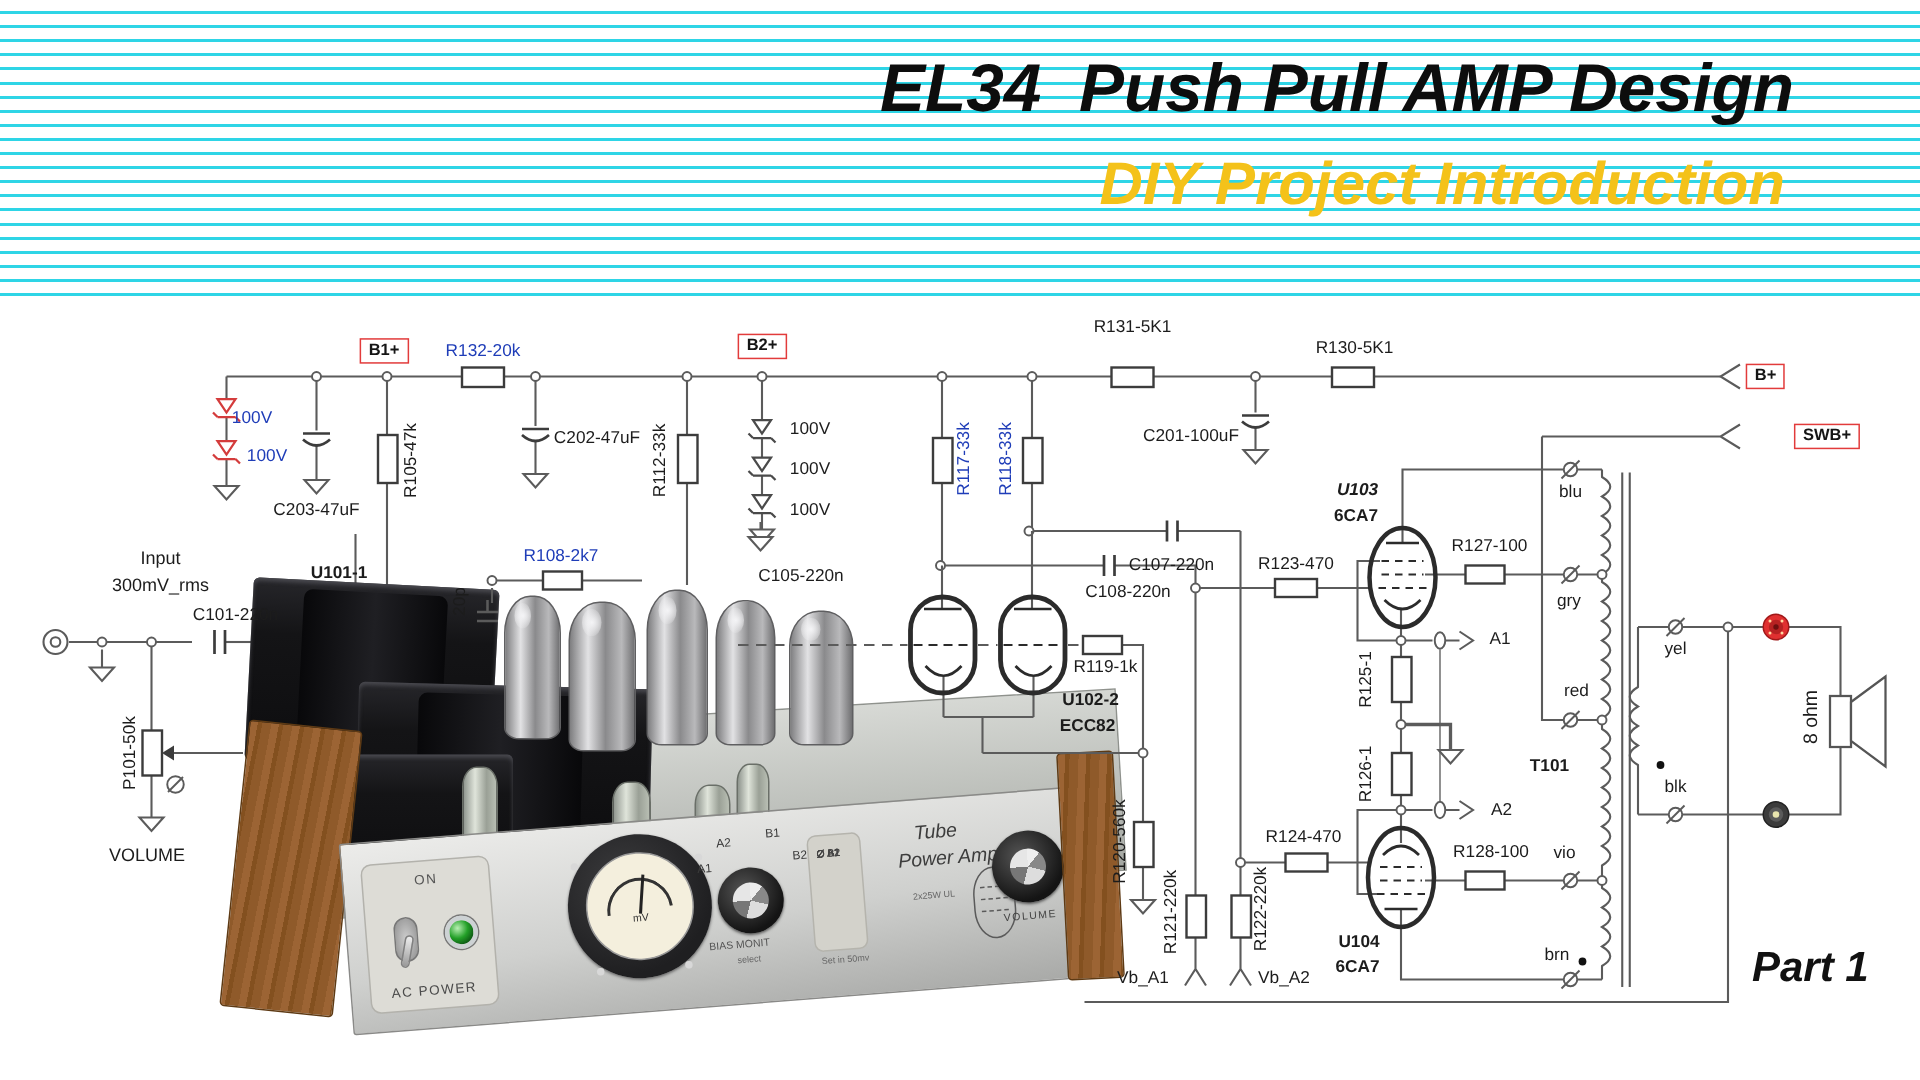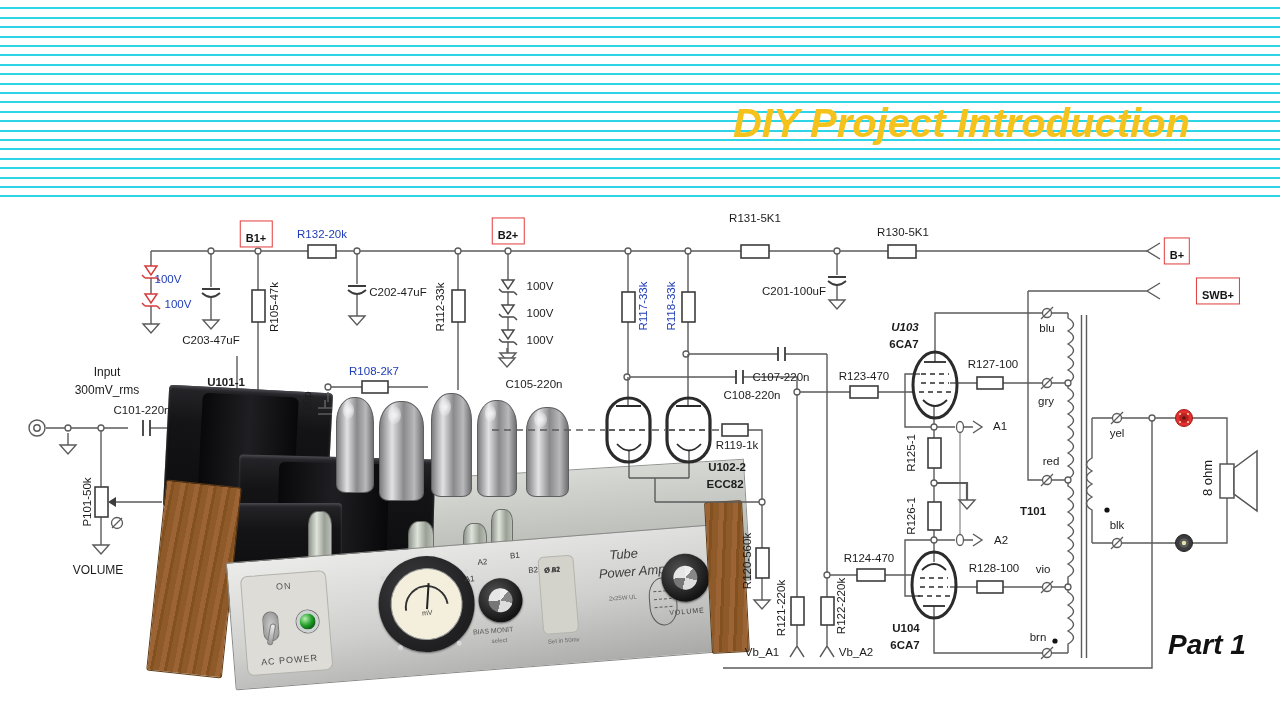"EL34 Push Pull AMP Design" div { html: none -> <div>EL34 Push Pull AMP Design</div> }
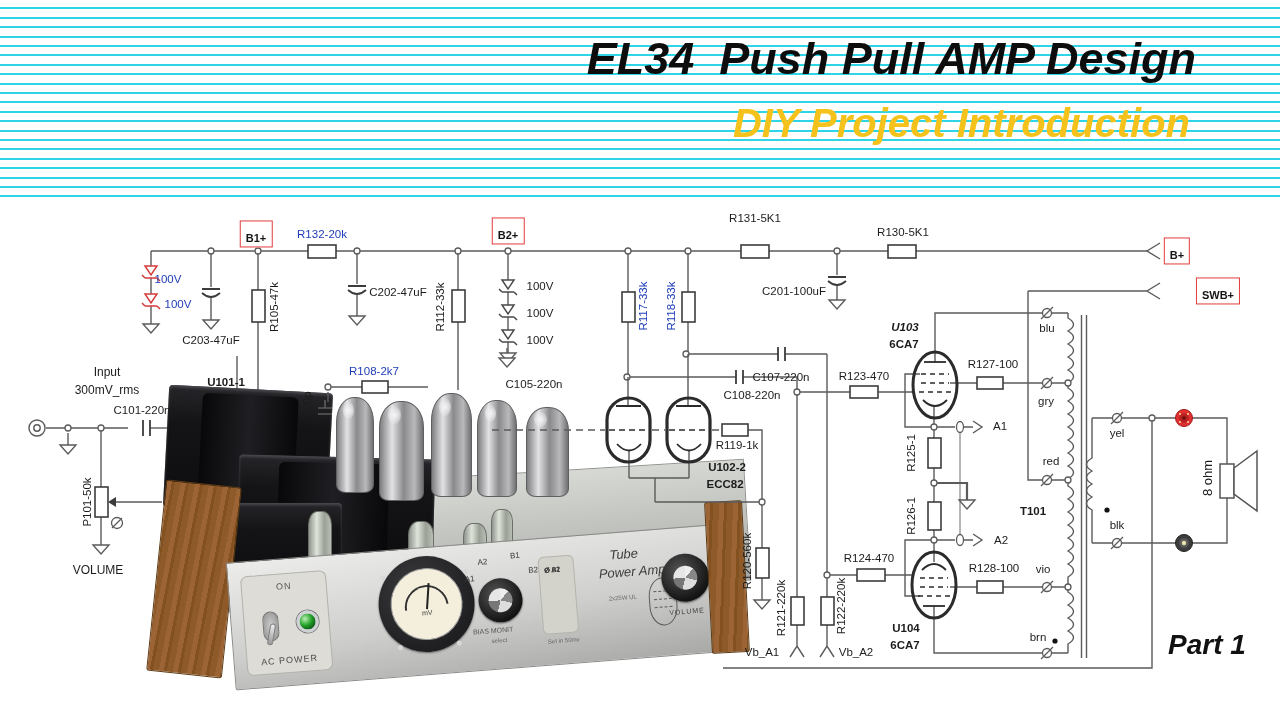"B1+" .boxlab { padding: 11px 5px 2px 5px -> 1px 5px 2px 5px }
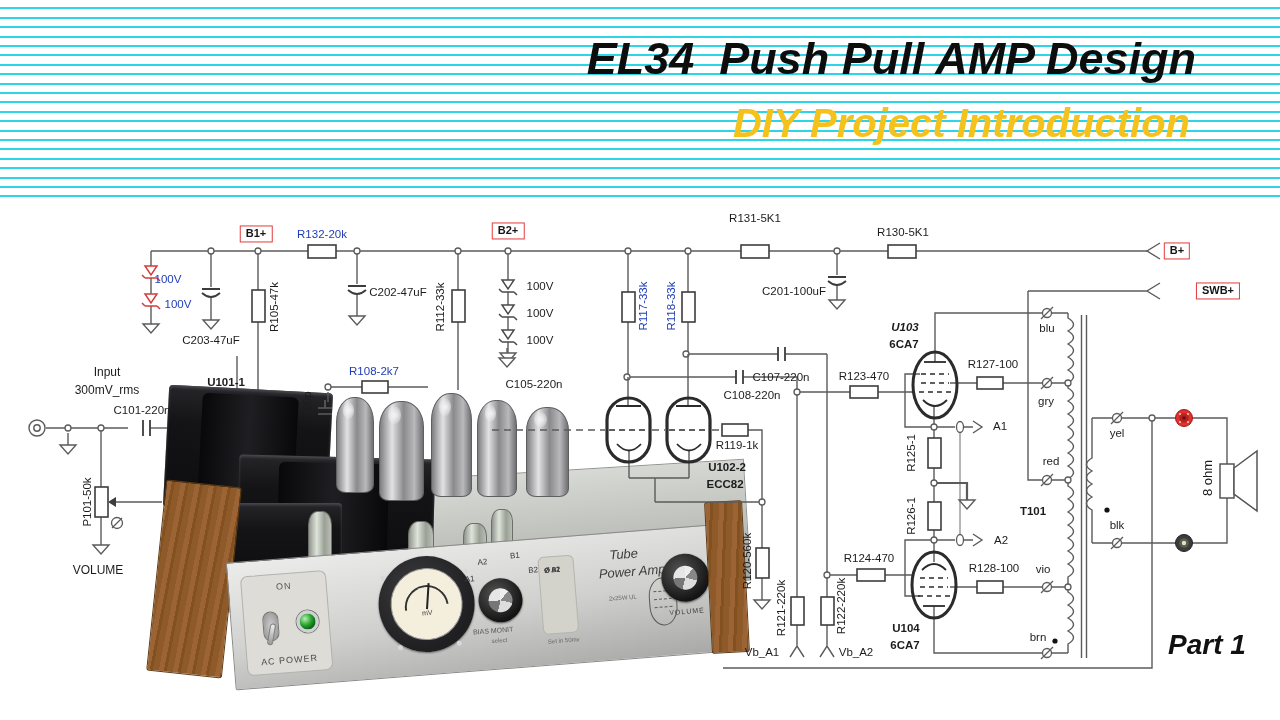"C101-220n" span.slabel { left: 142px -> 157px }
